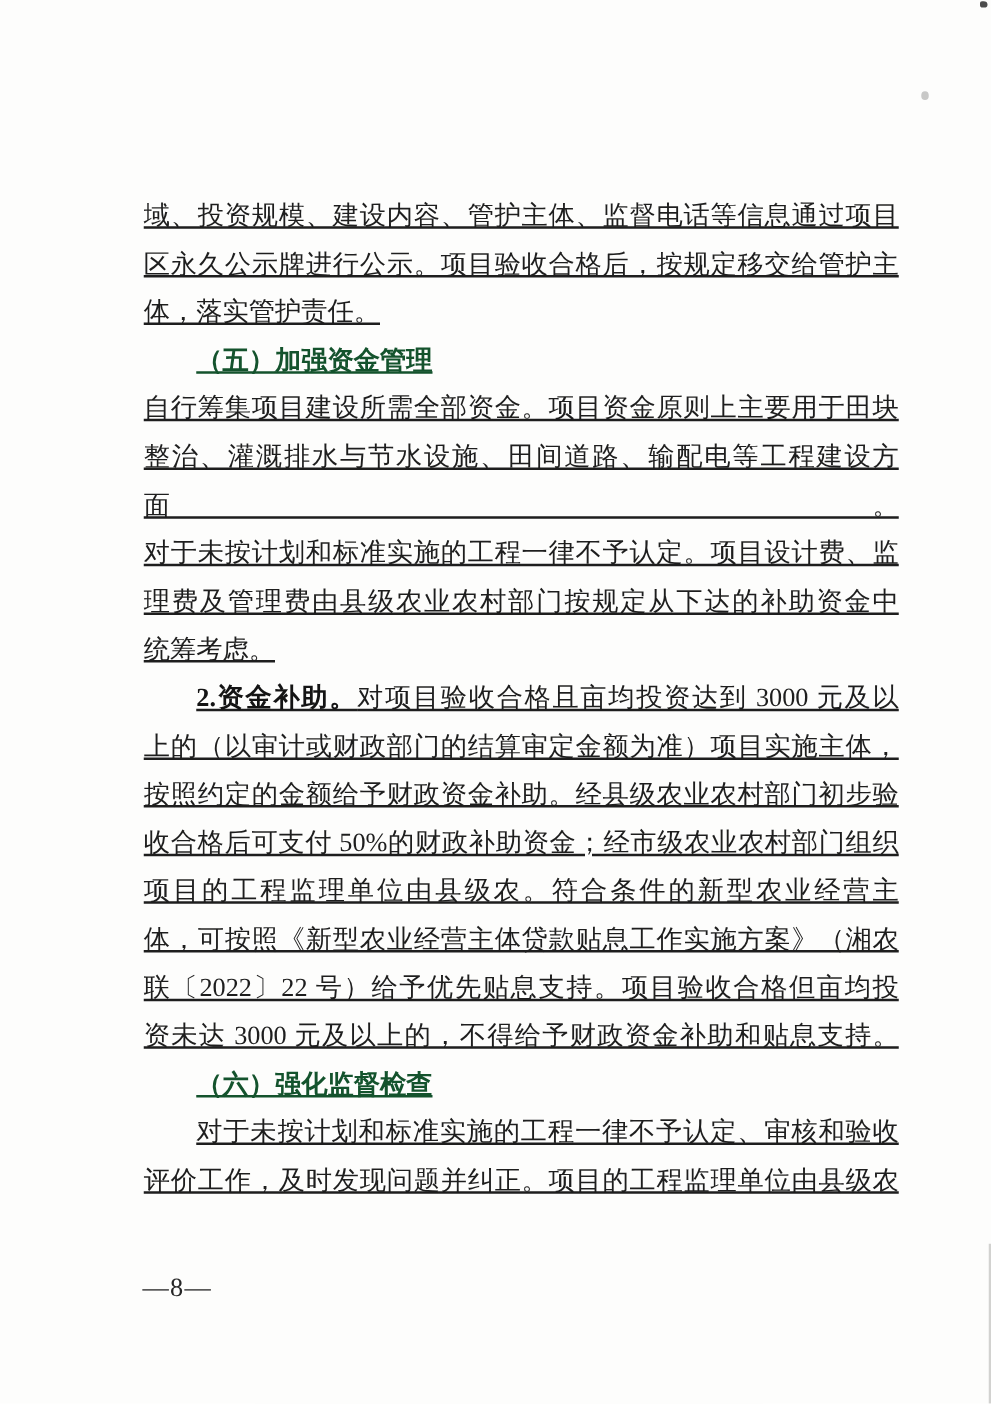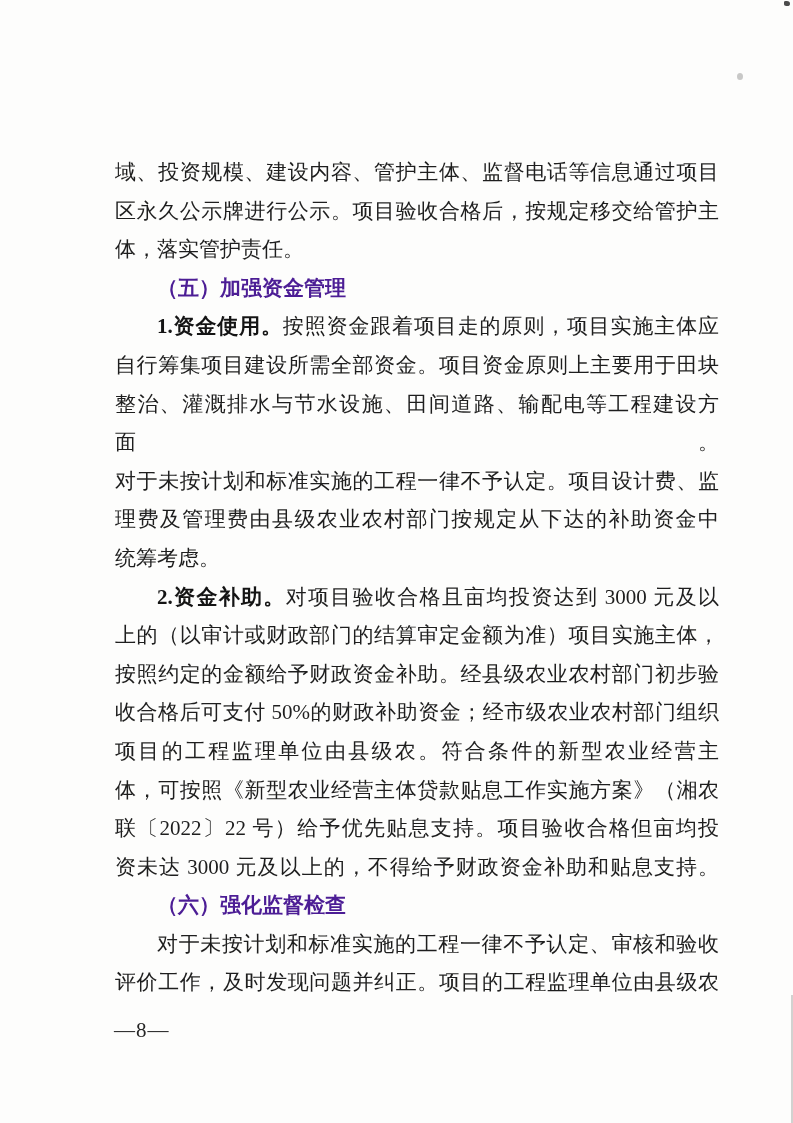"域、投资规模、建设内容、管护主体、监督电话等信息通过项目" .line { text-decoration: none -> underline }
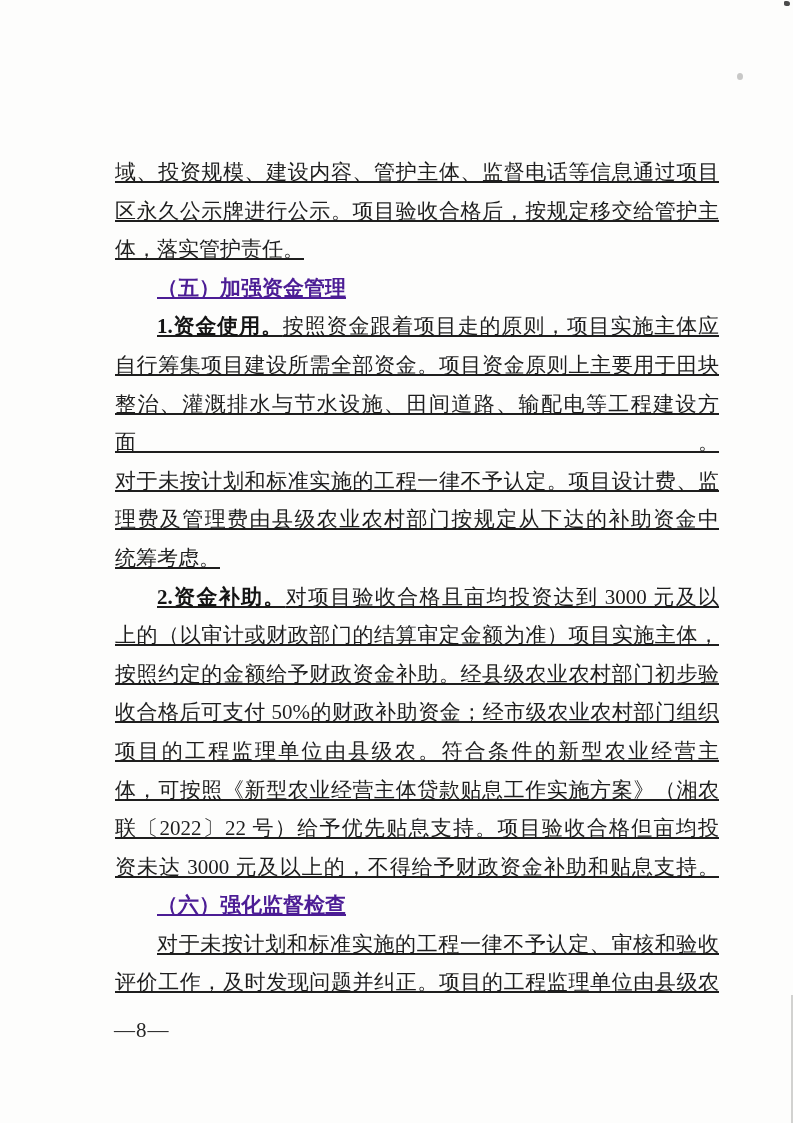"（五）加强资金管理" .line.heading { color: #4c1d95 -> #14532d }
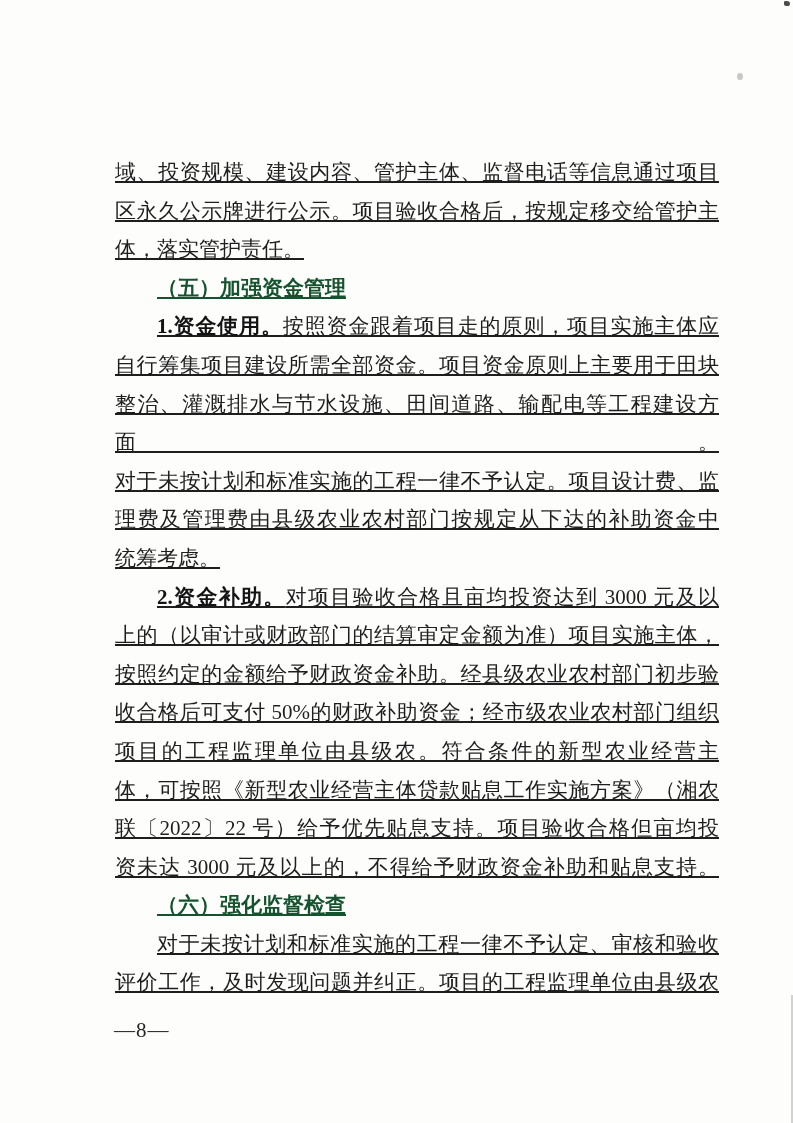"1.资金使用。按照资金跟着项目走的原则，项目实施主体应" div.line { html: <div><span>1.资金使用。</span><span>按照资金跟着项目走的原则，项目实施主体应</span></div> -> none }
